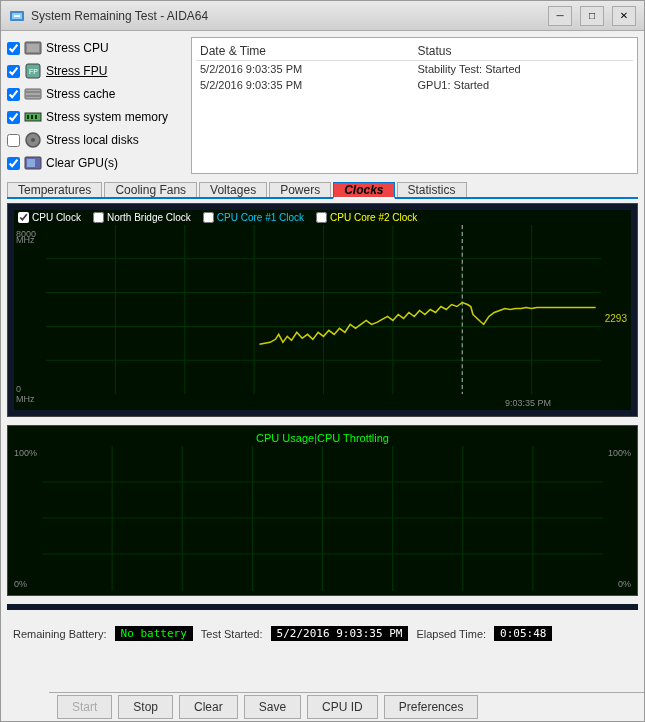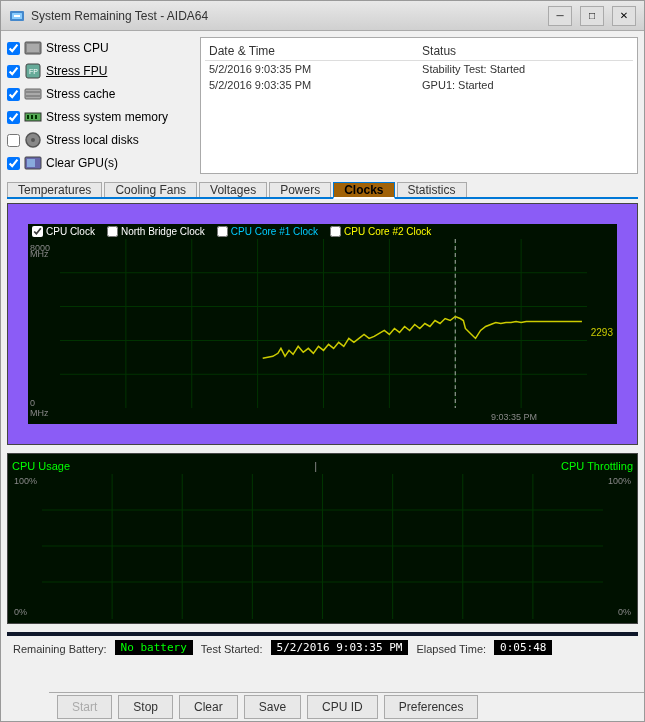"Stress CPU" .top-section { gap: 13px -> 4px }
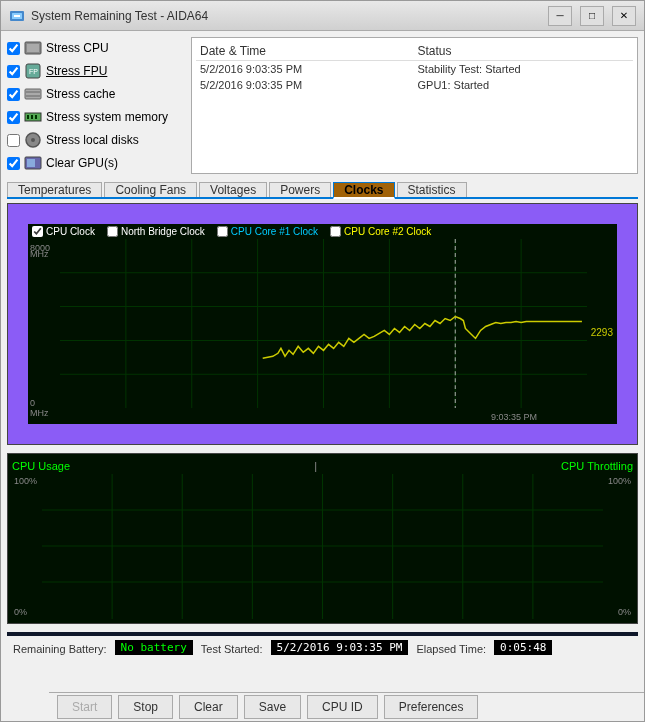"Clocks" .tab.active { background: #a16207 -> #ef4444; font-style: none -> italic }
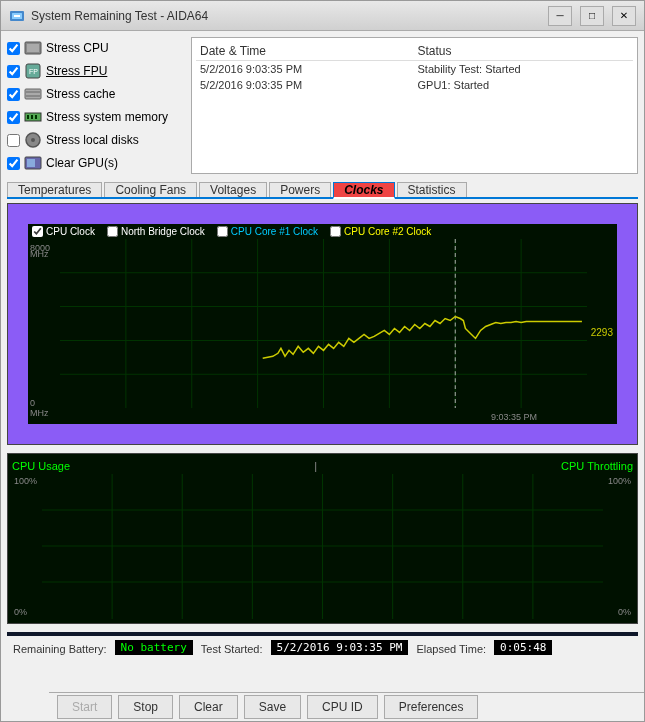"CPU Clock" div { background: #8b5cf6 -> #0f172a; padding: 20px -> 6px }
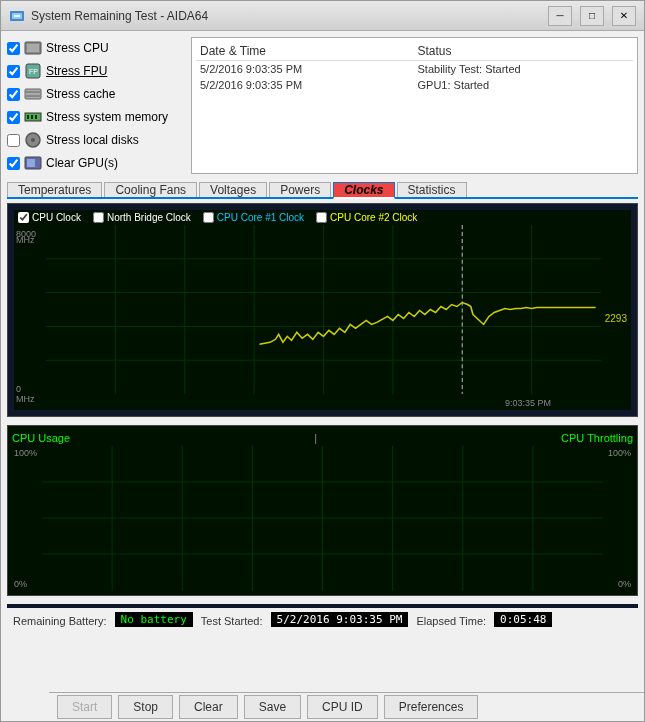"CPU Usage" div { gap: 8px -> 0; justify-content: space-between -> center }
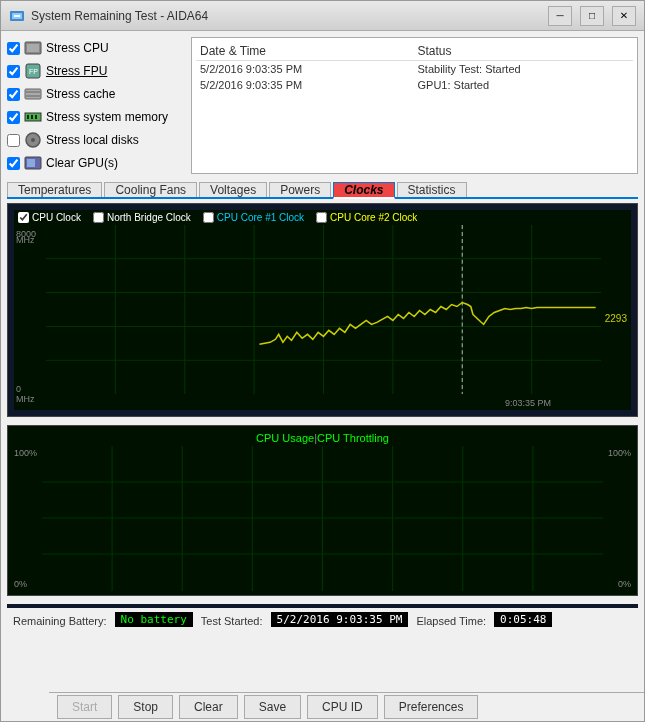"Remaining Battery:" .status-bar { align-items: flex-end -> center; border-top: 4px solid #0f172a -> 6px solid #0f172a; padding: 4px 6px -> 16px 6px }
